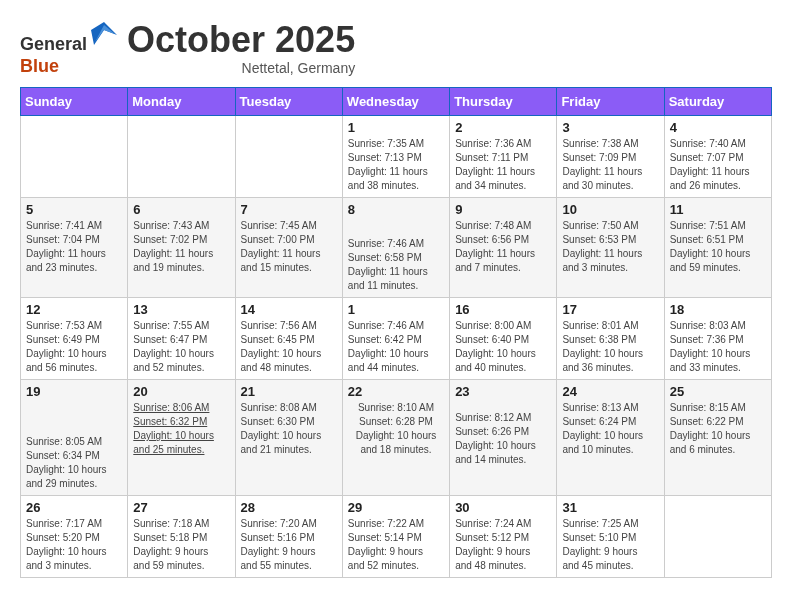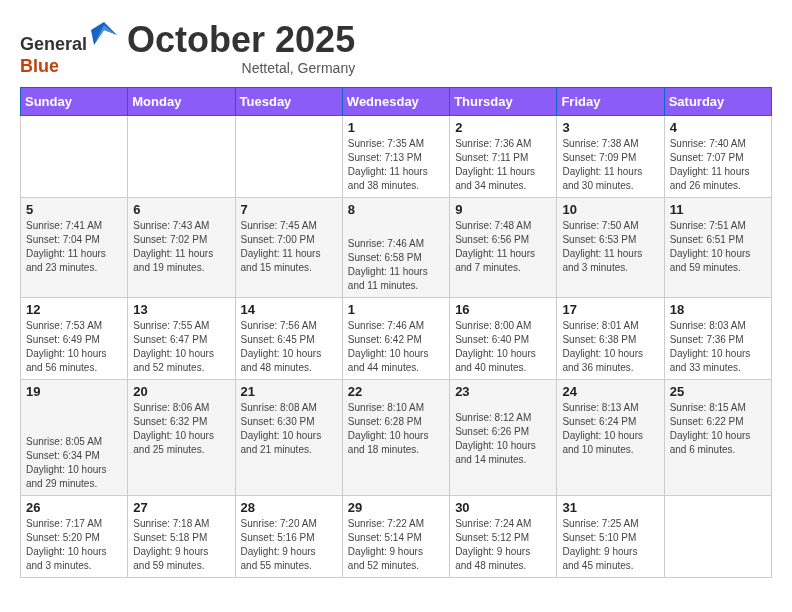"Sunrise: 8:06 AM" div.day-info { text-decoration: none -> underline }
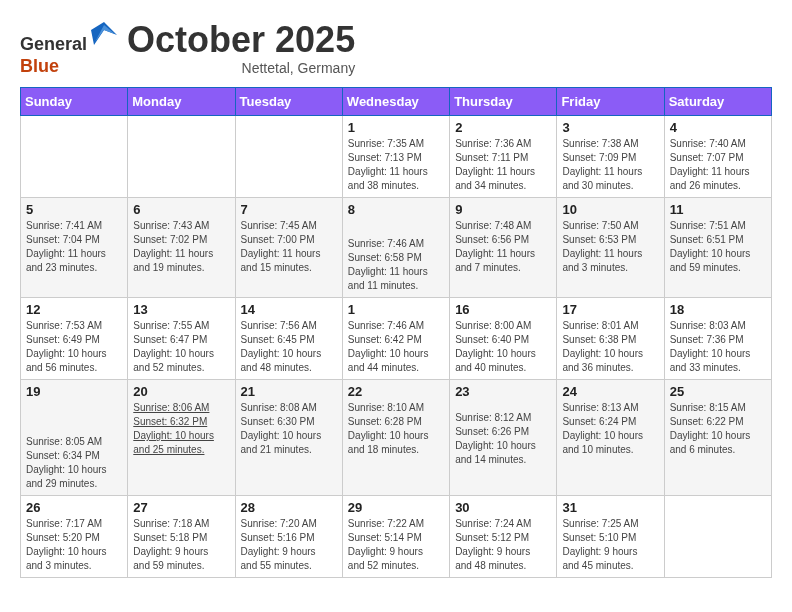"Sunrise: 8:10 AM" div.day-info { text-align: none -> center }
